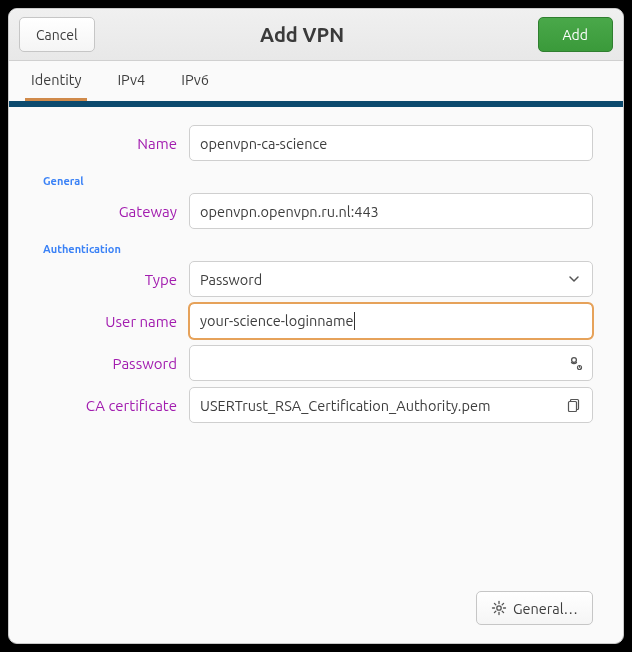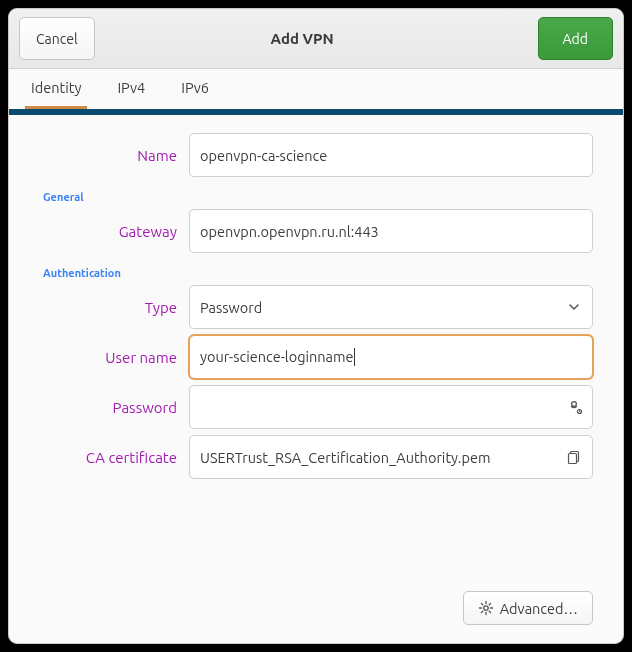"Cancel" .btn { height: 43px -> 35px }
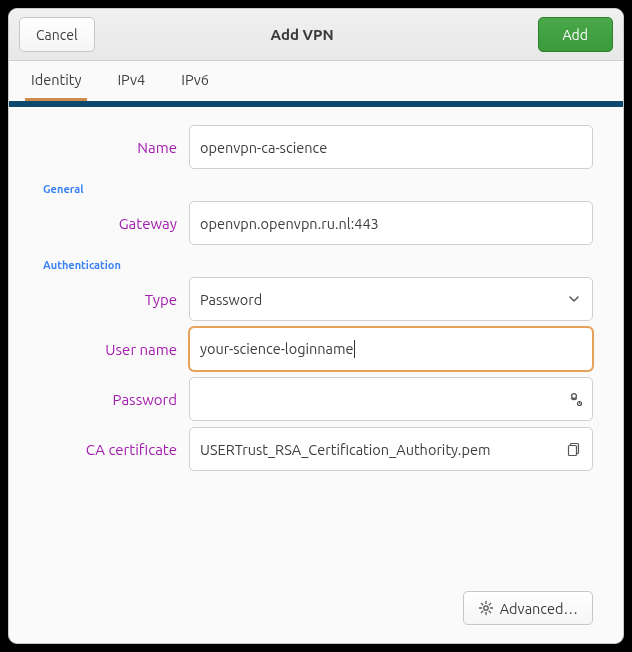"Add VPN" .title { font-size: 15px -> 20px }
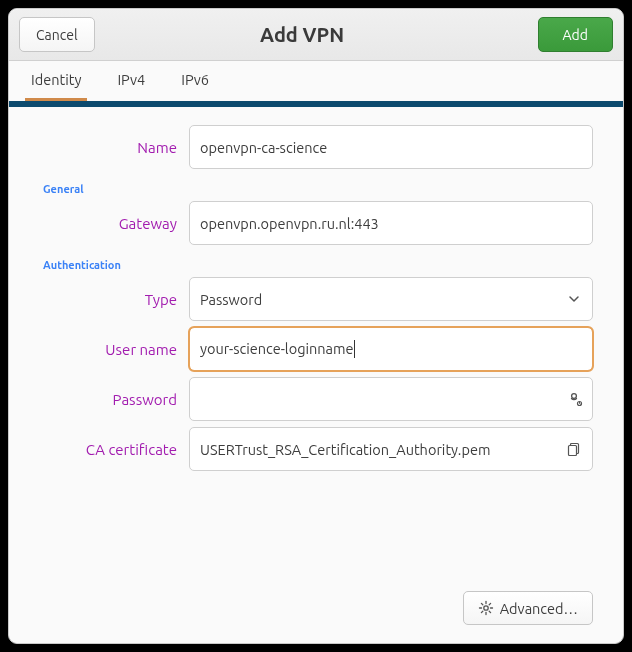"openvpn-ca-science" .input, .select, .filechooser { height: 44px -> 36px }
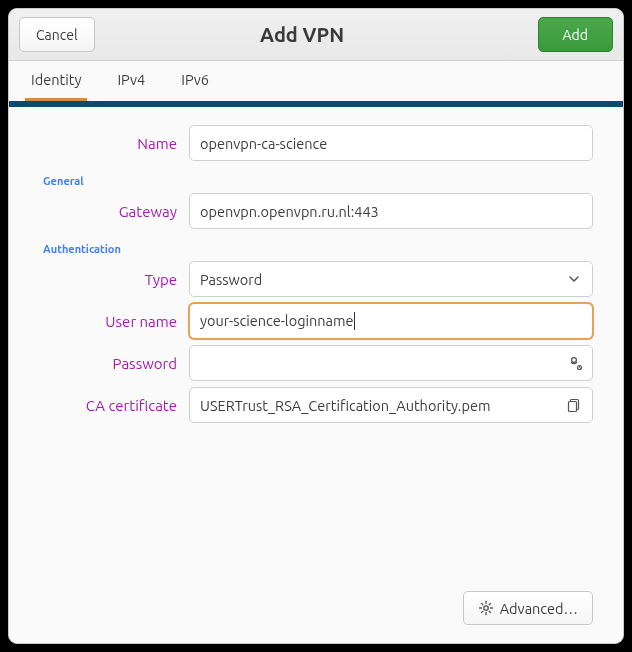"Advanced…" span { text: Advanced -> General }
